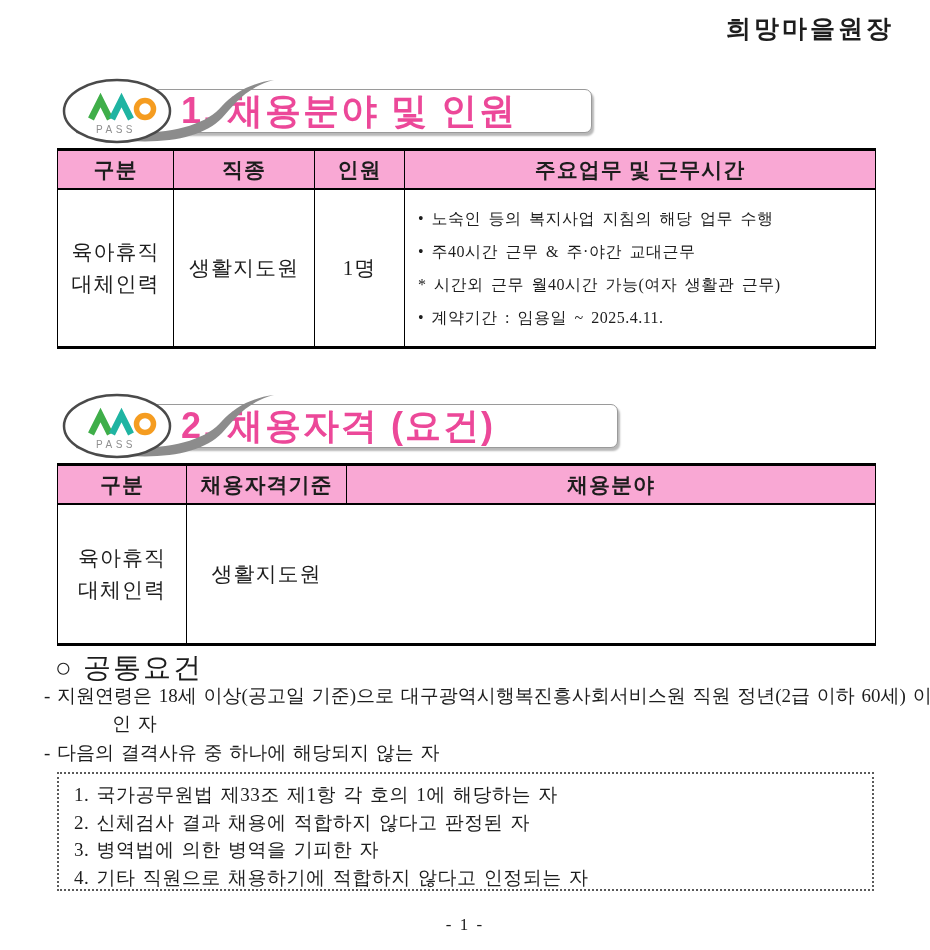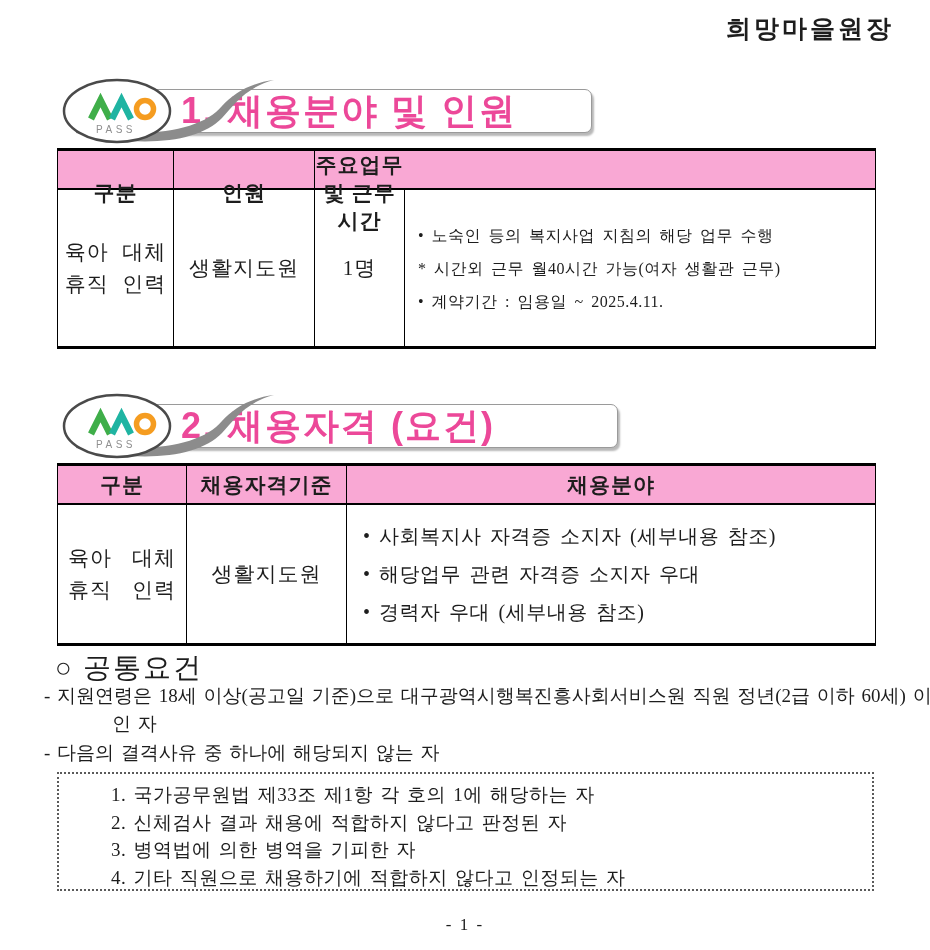"직종" div.cell { html: none -> <div>직종</div> }
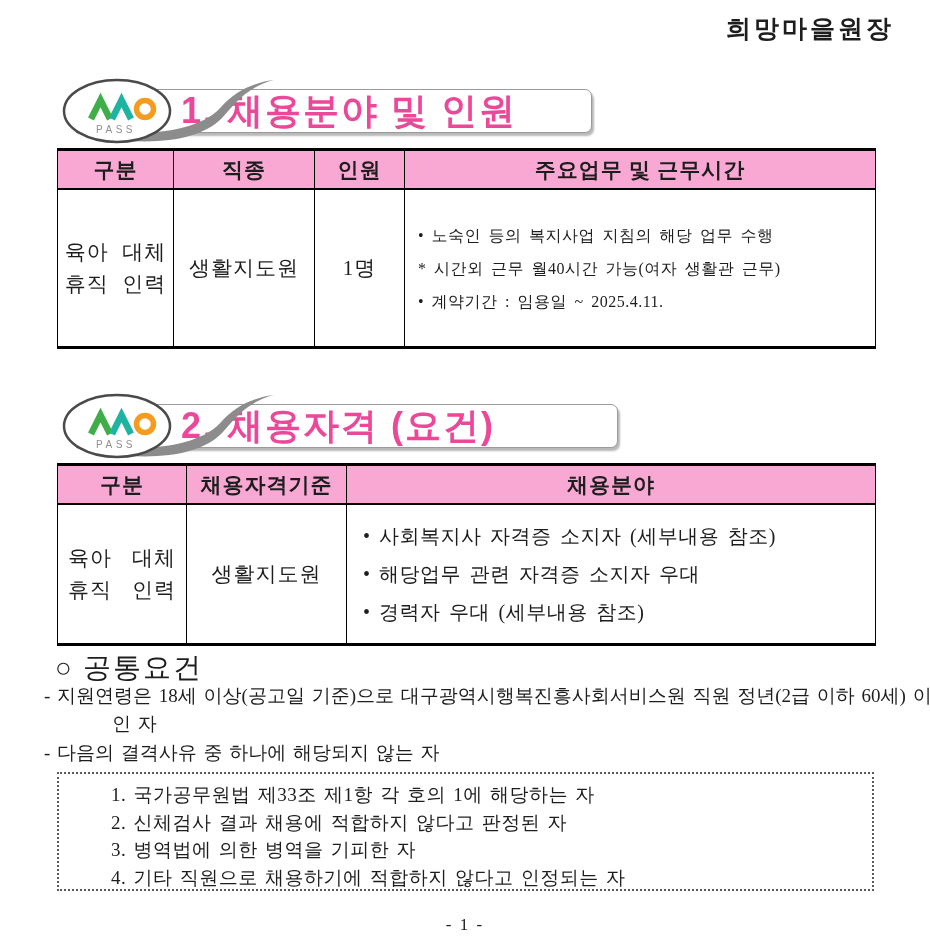"육아휴직" .cell.stack { flex-direction: row -> column }
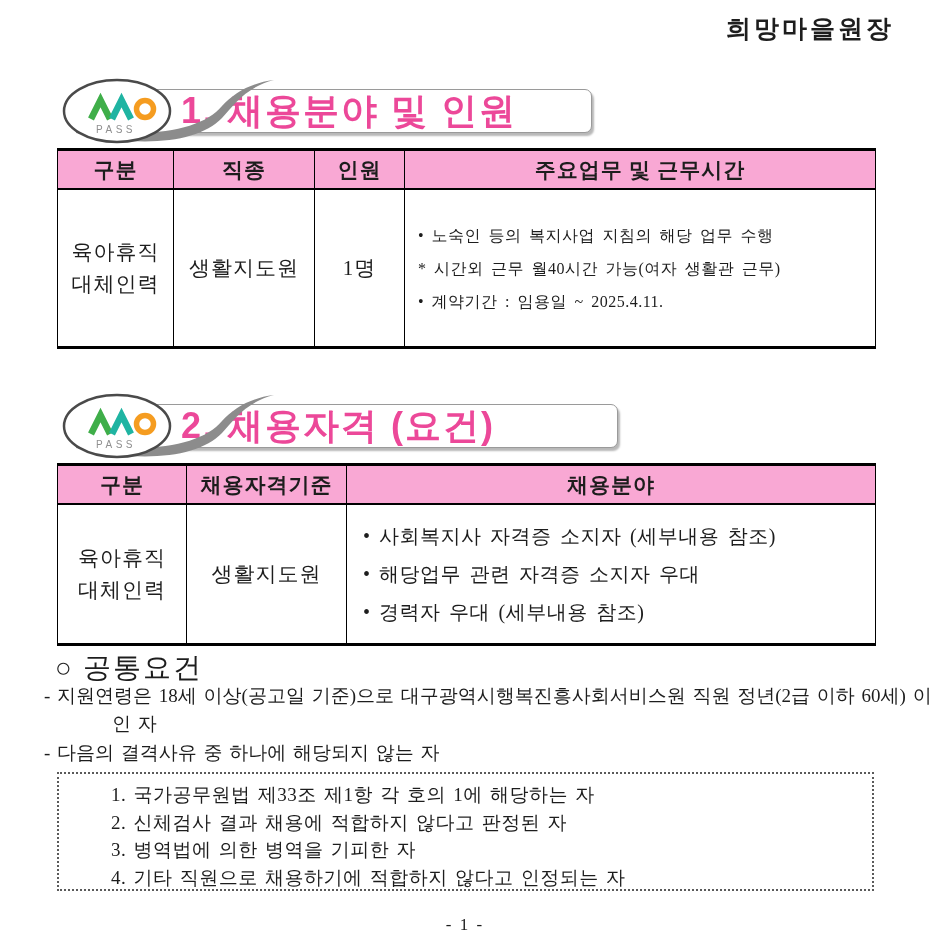"• 주40시간 근무 & 주·야간" div.duty-line { html: none -> <div>• 주40시간 근무 &amp; 주·야간 교대근무</div> }
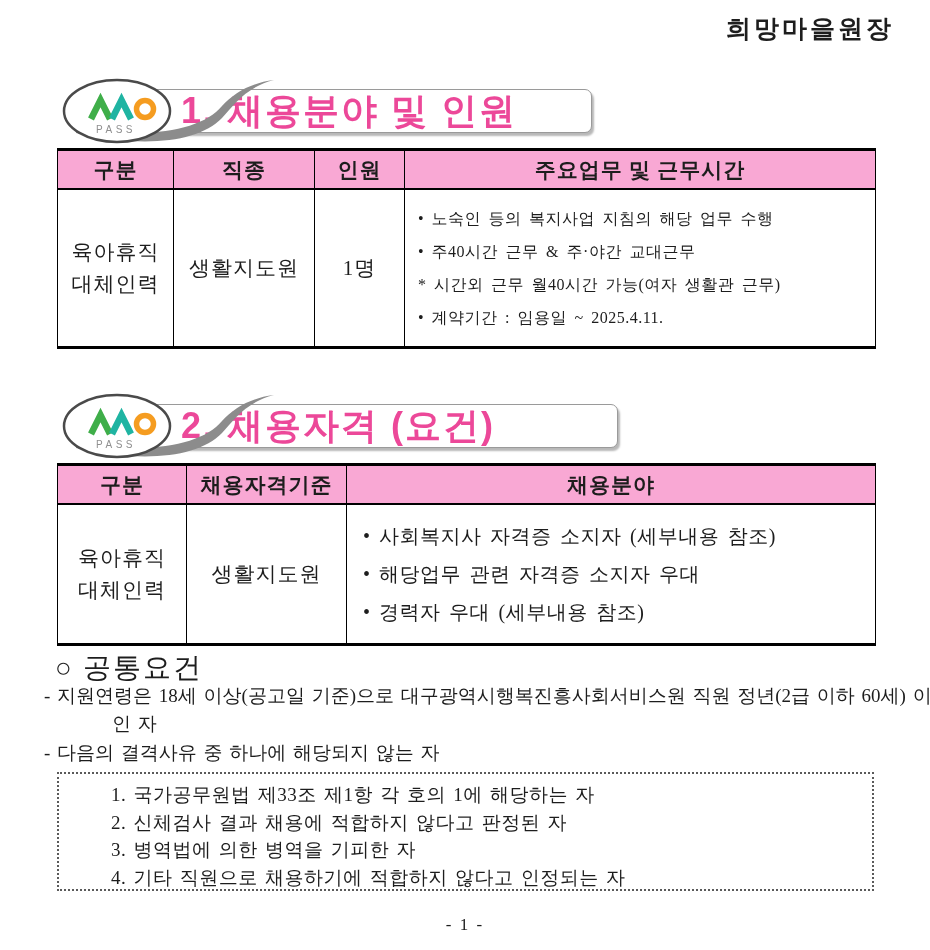"• 사회복지사 자격증 소지자 (세부내용" div.cell { html: <div> <div>• 사회복지사 자격증 소지자 (세부내용 참조)</div> <div>• 해당업무 관련 자격증 소지자 우대</div> <div>• 경력자 우대 (세부내용 참조)</div> </div> -> none }
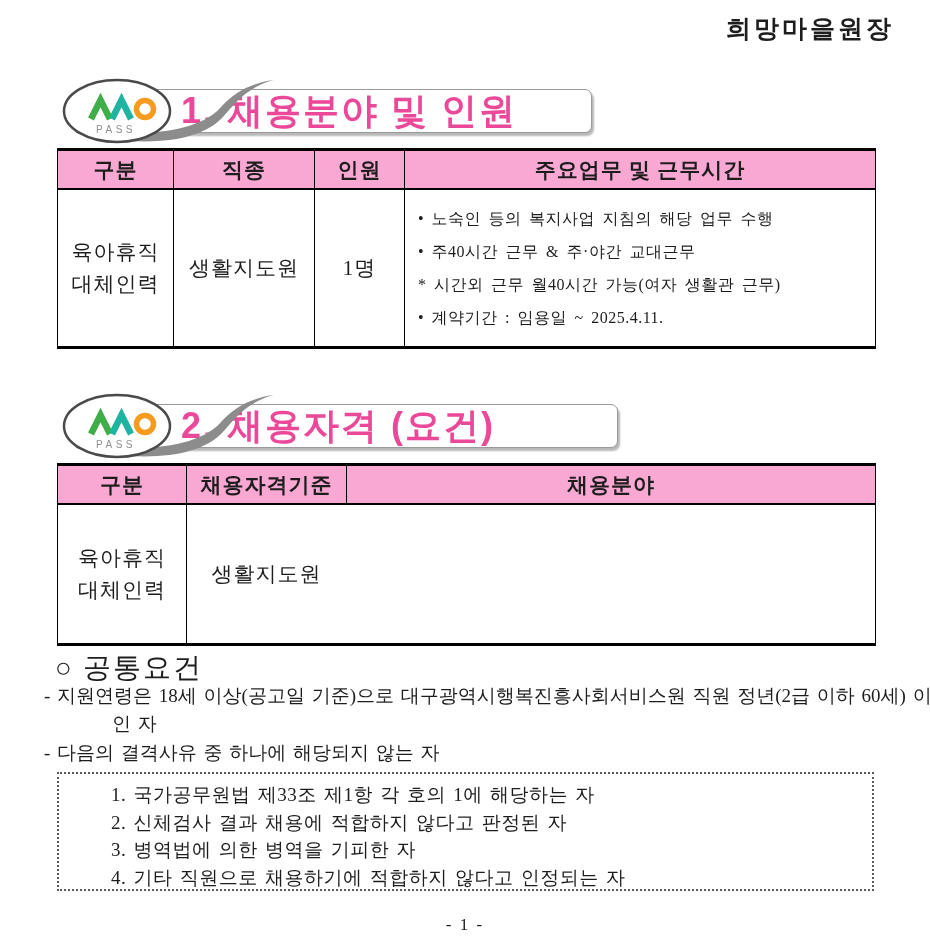"1. 국가공무원법 제33조 제1항 각" .dq-line { margin-left: 37px -> none }
